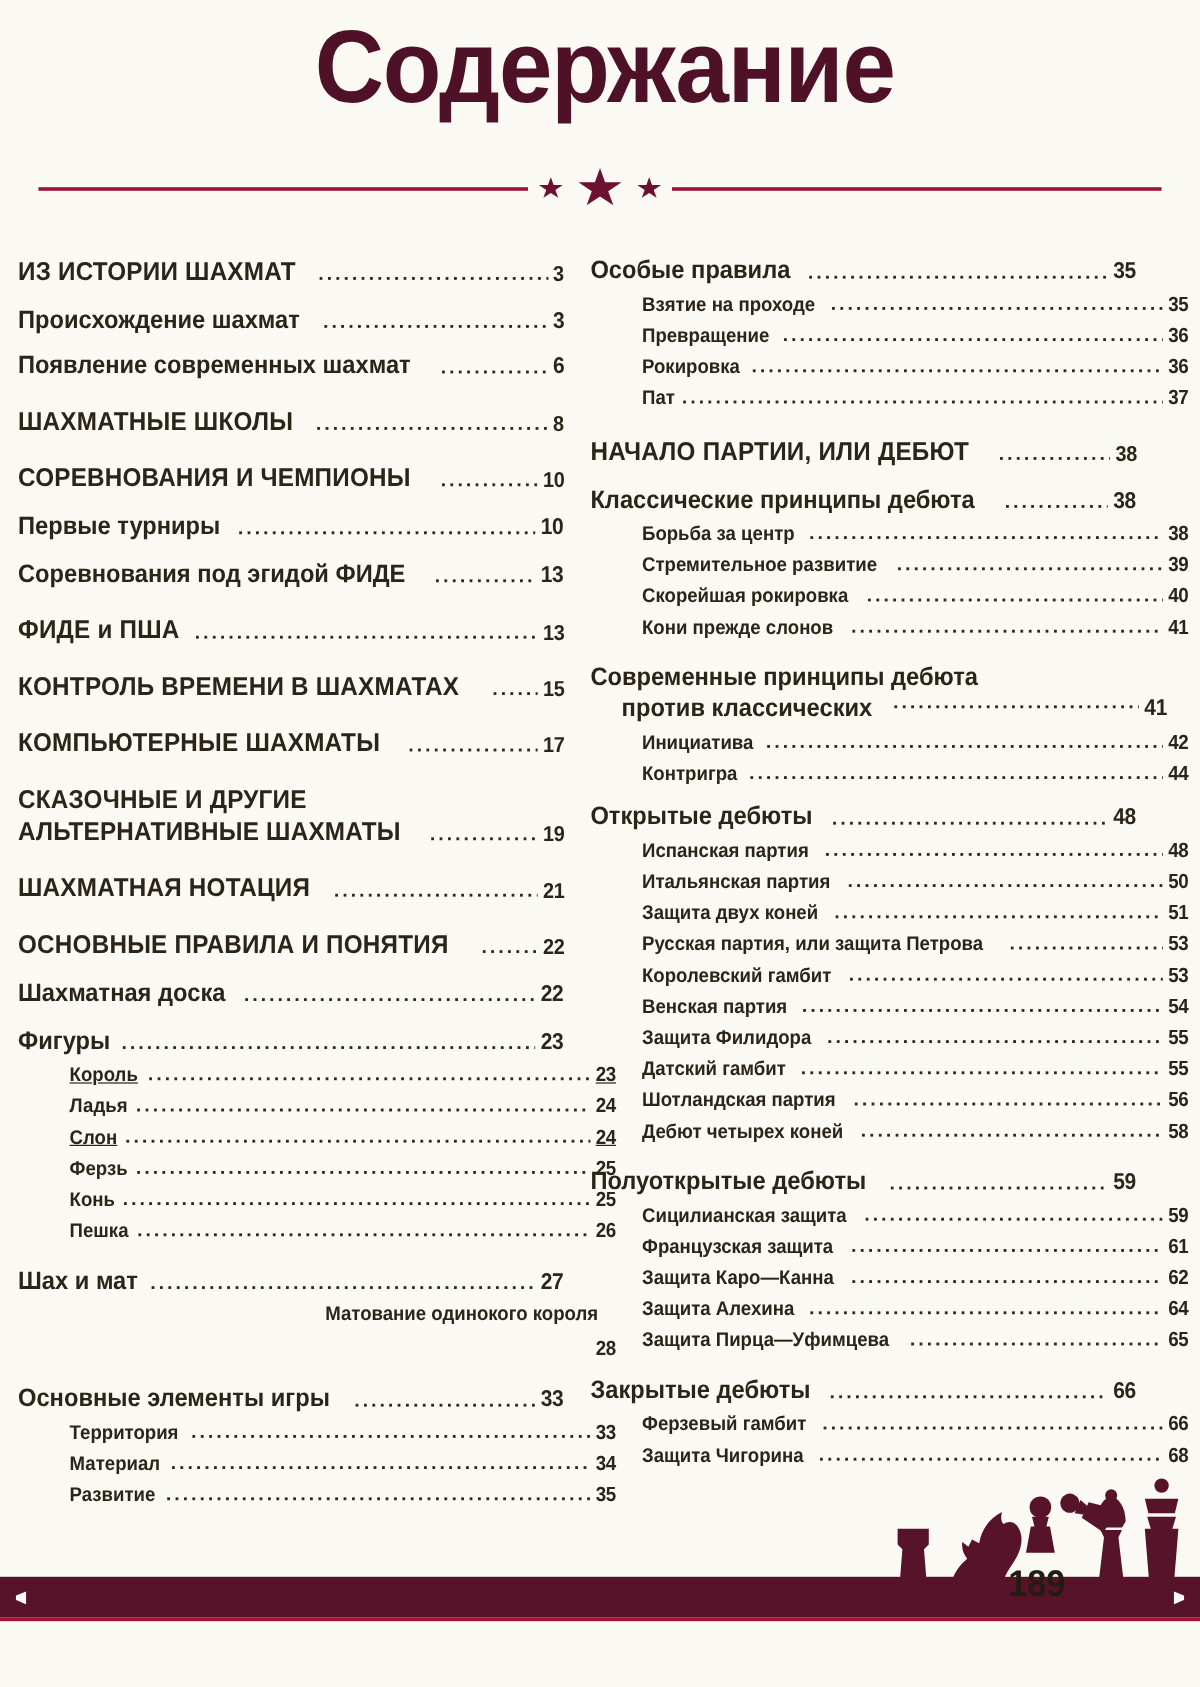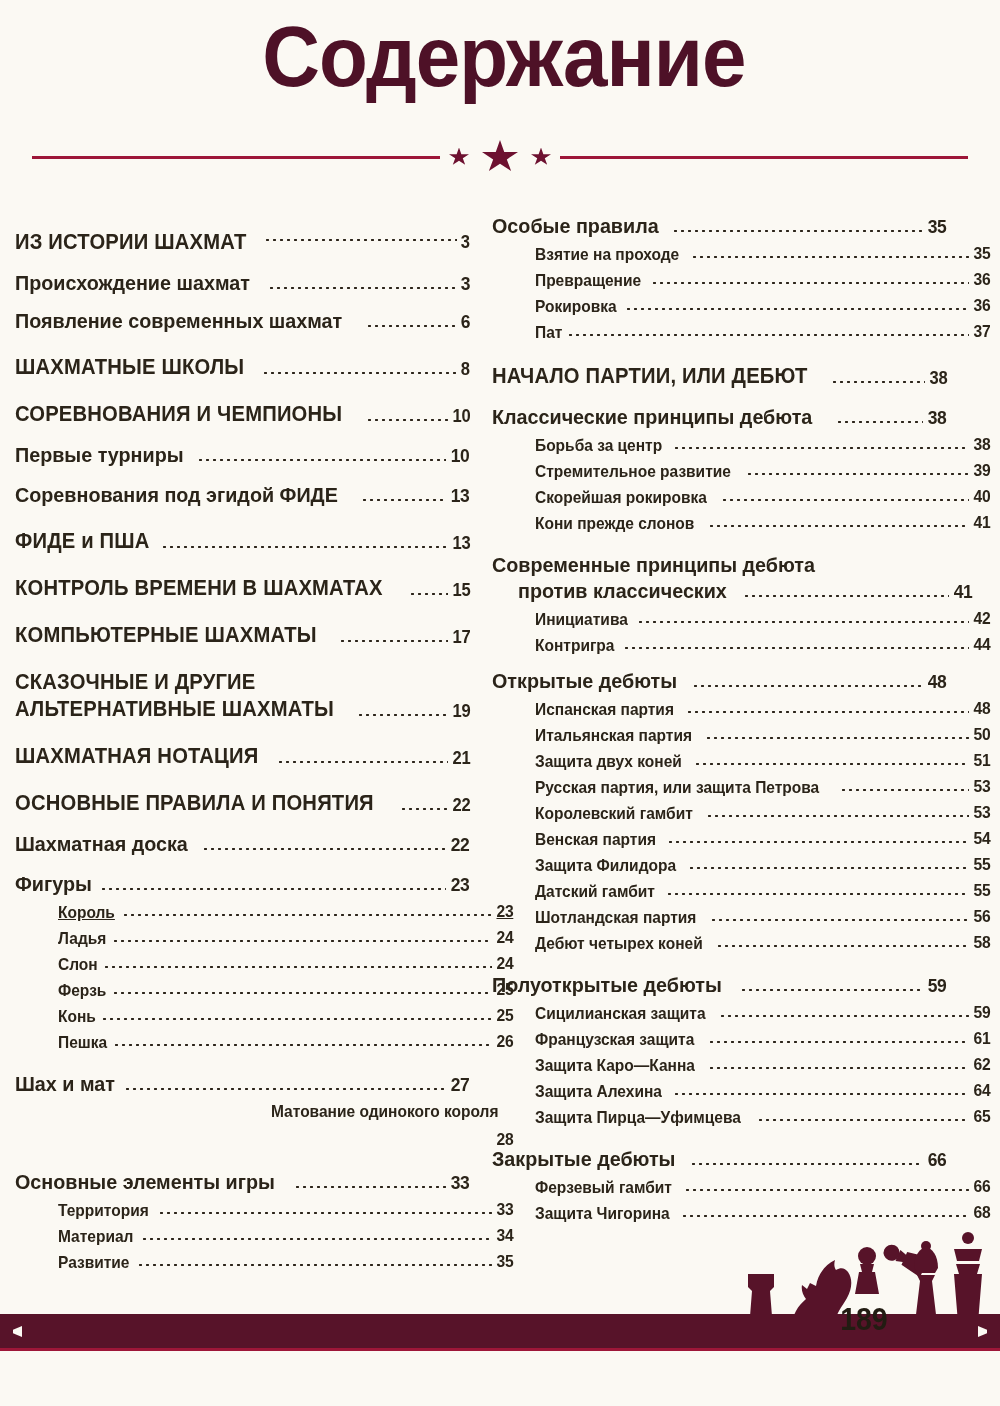"ИЗ ИСТОРИИ ШАХМАТ" div.entry { align-items: center -> none; margin-top: 16px -> 0px }
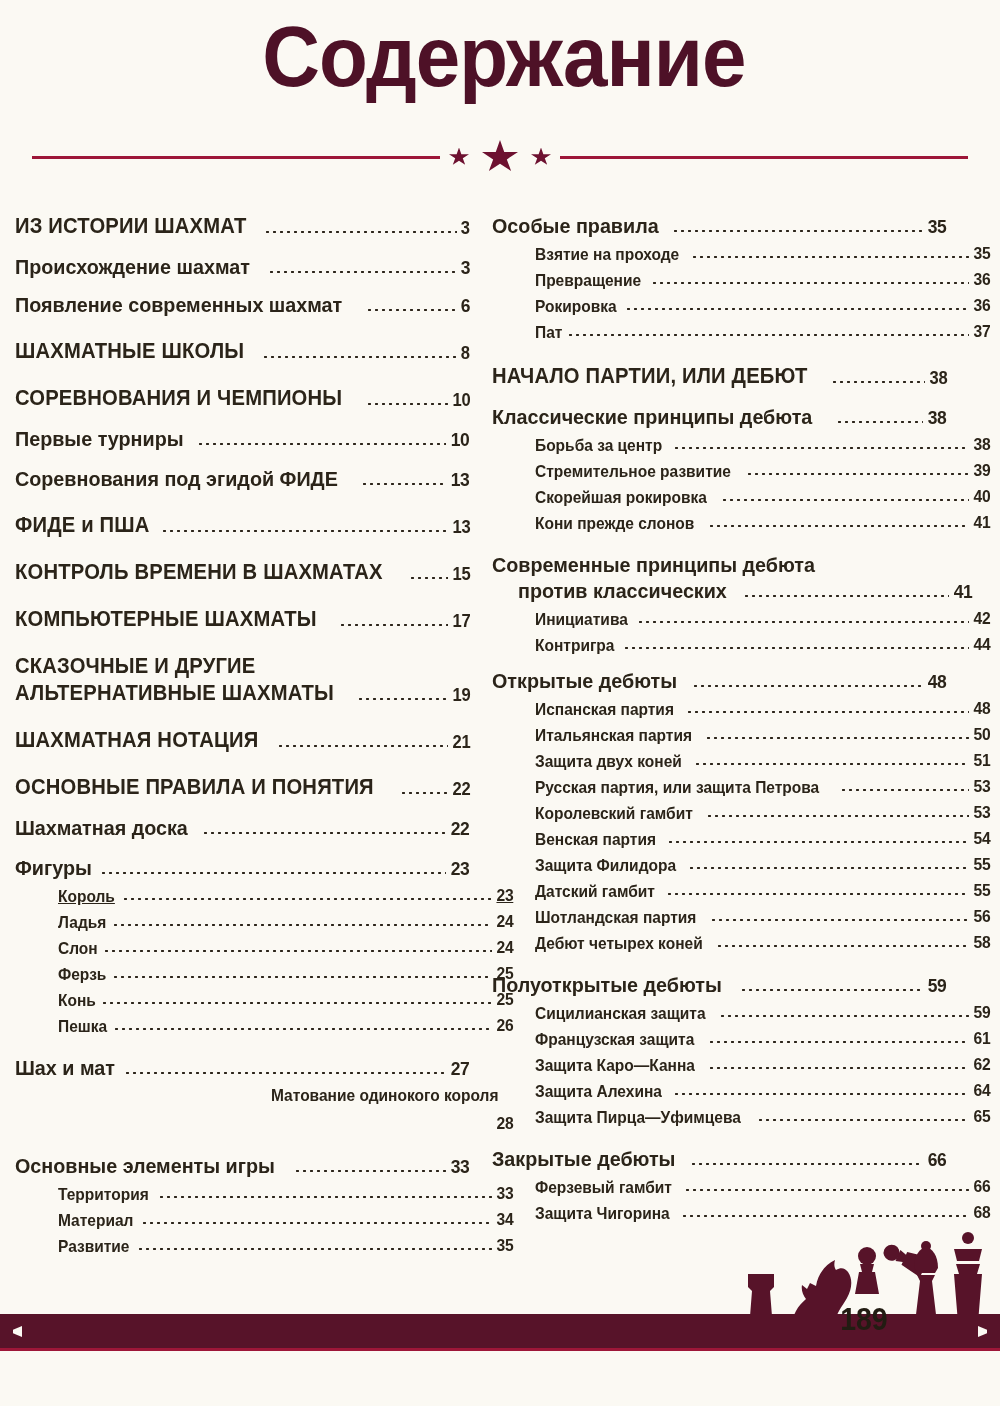"против классических" .entry-multi.indent-cont .contline { align-items: none -> center }
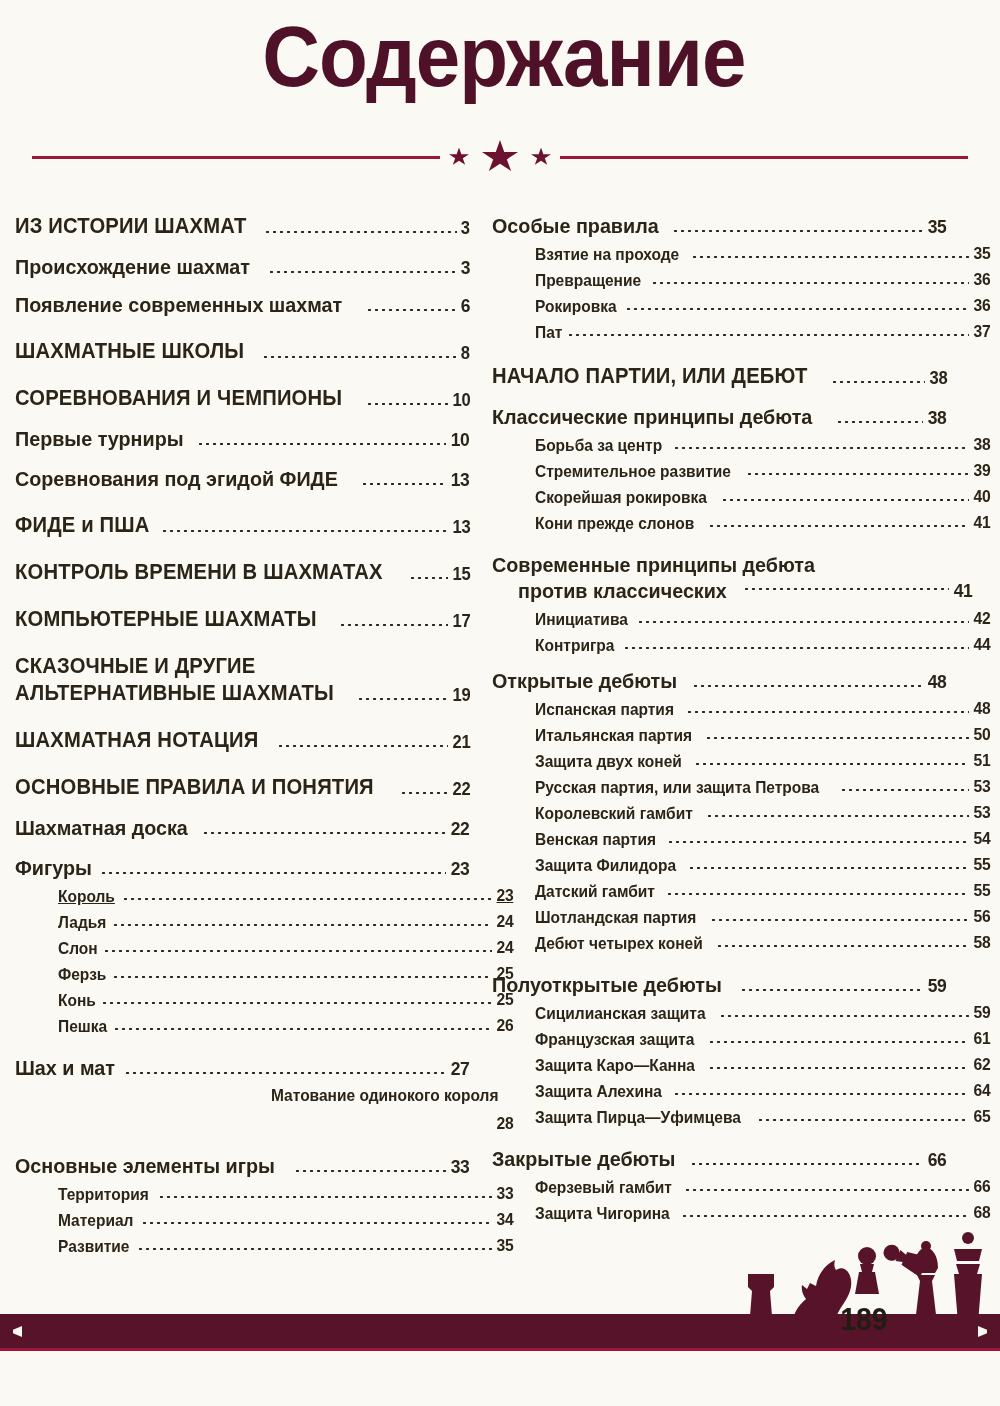"Слон" div.entry { text-decoration: none -> underline }
